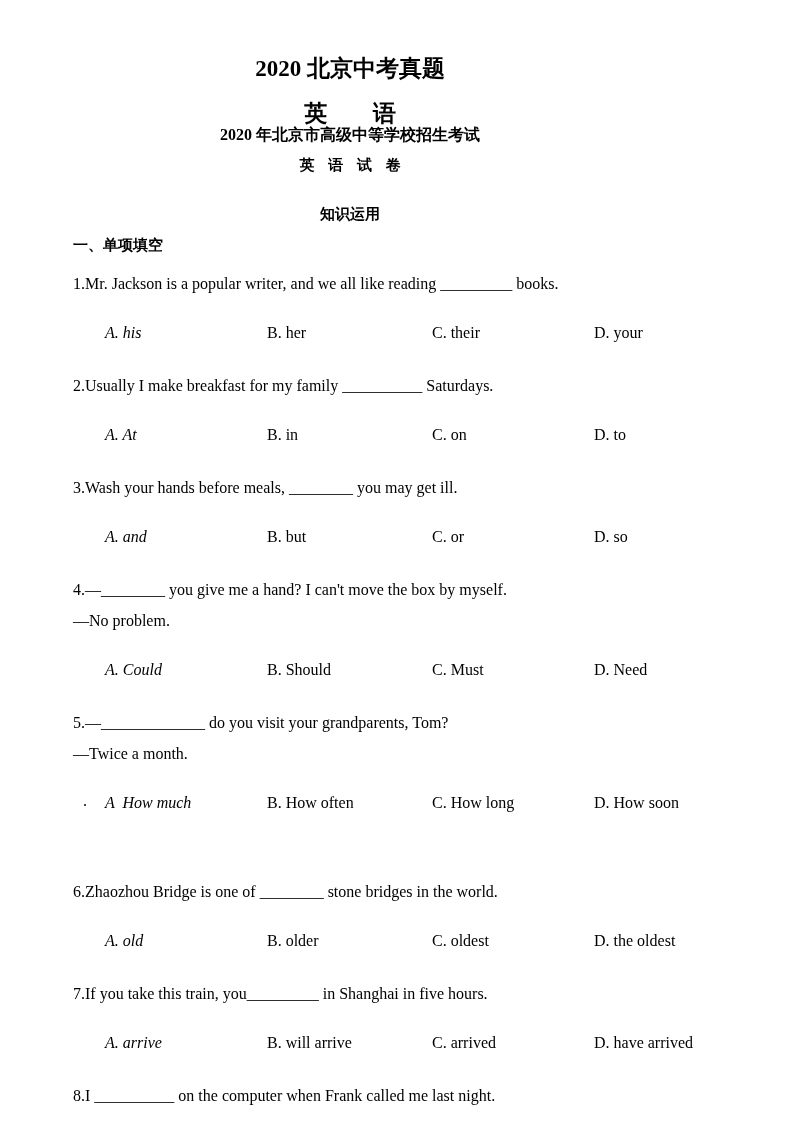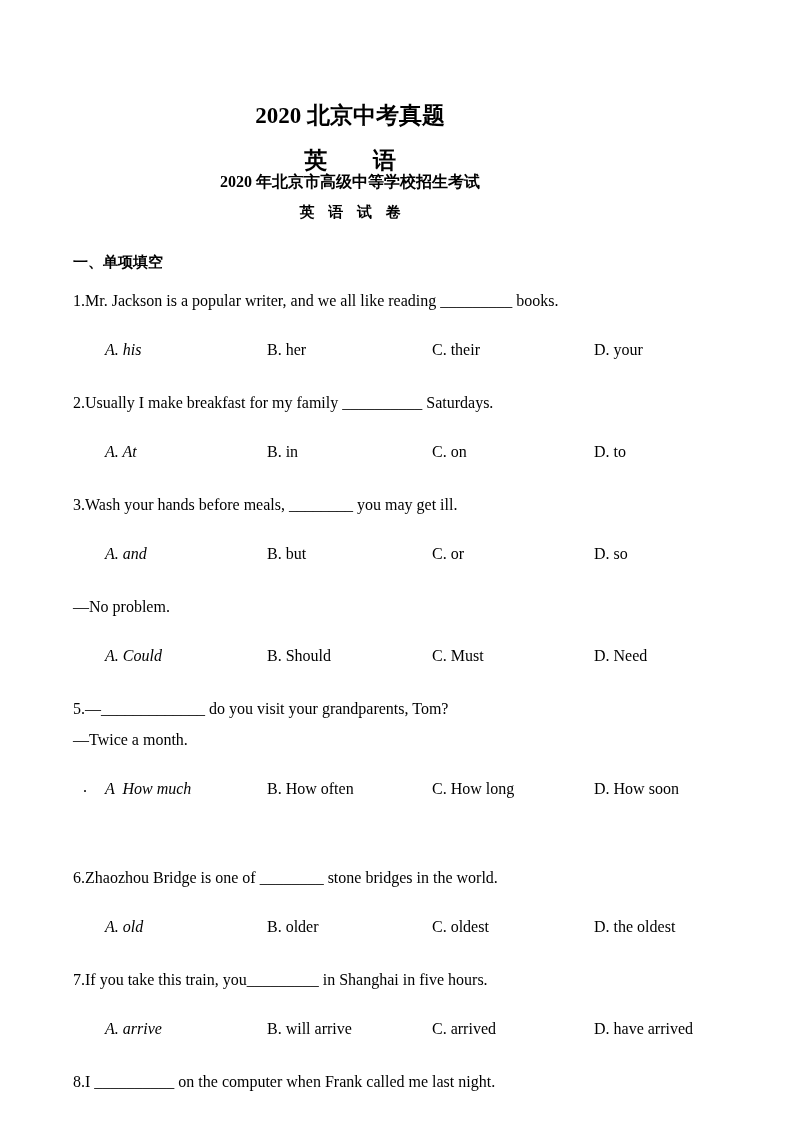"2020 北京中考真题" .page { padding-top: 103px -> 56px }
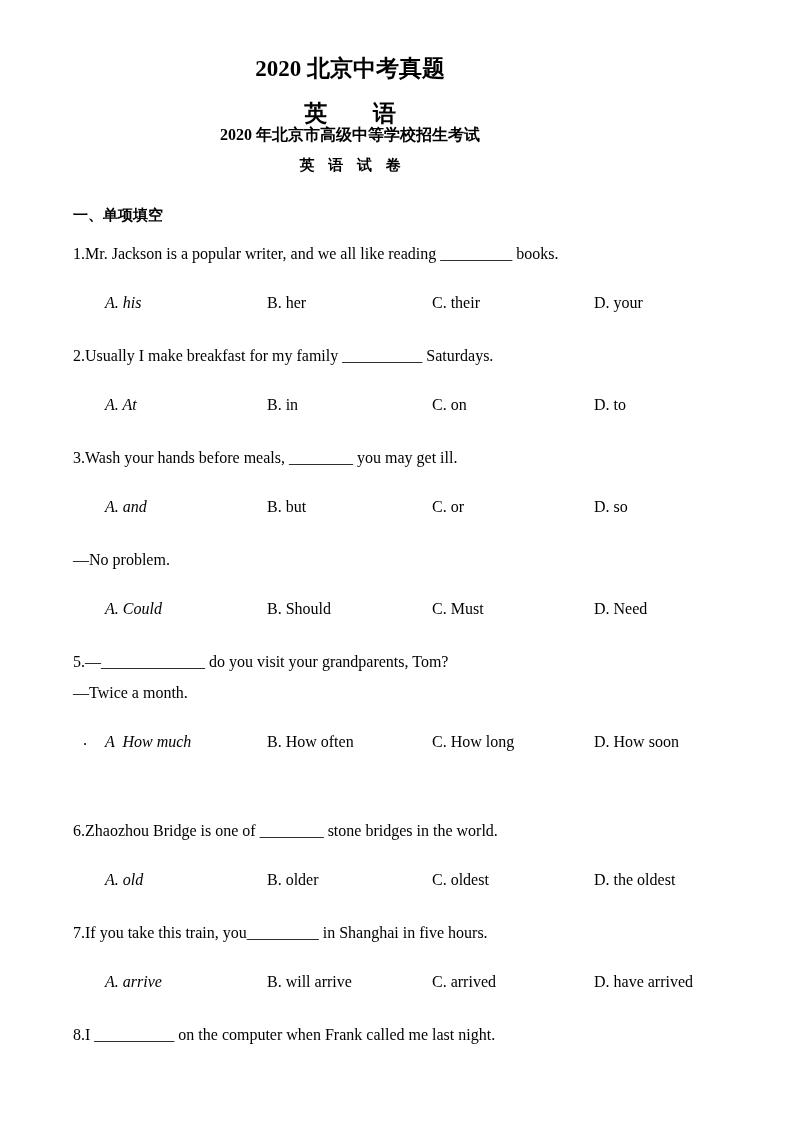"知识运用" h3.heading { html: none -> <h3>知识运用</h3> }
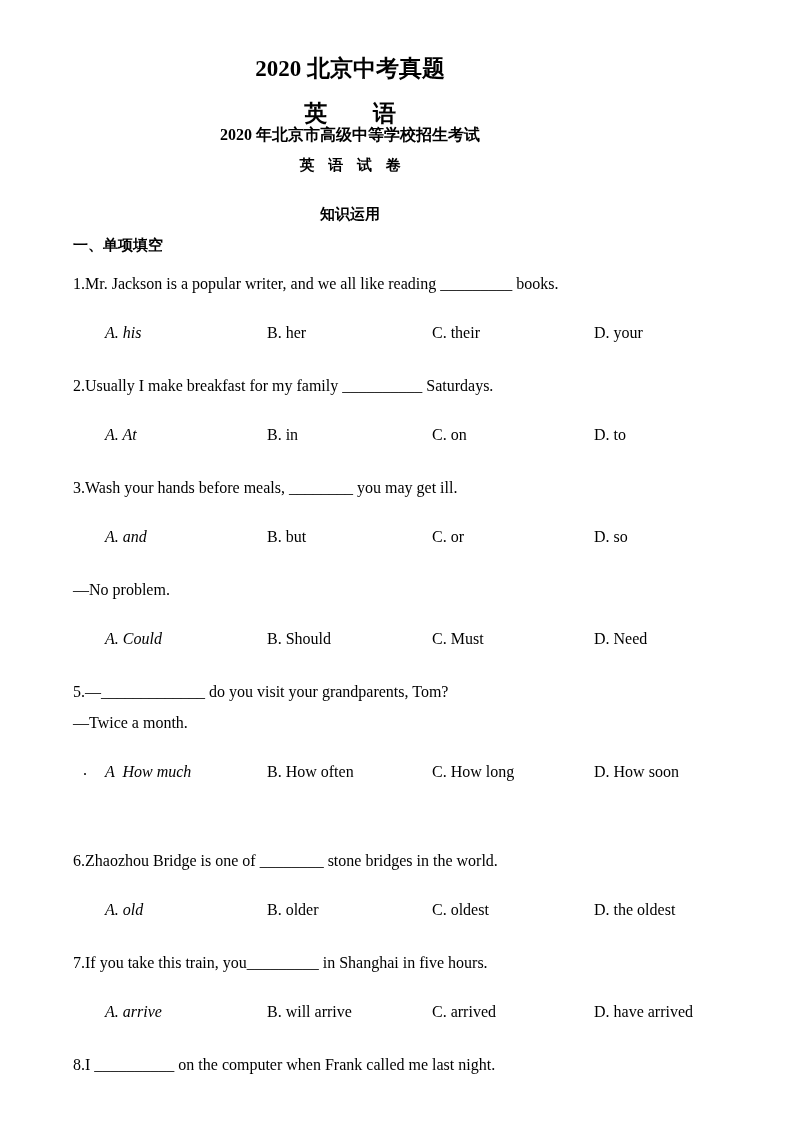"4.—________ you give me a" p.q-line { html: none -> <p>4.—________ you give me a hand? I can't move the box by myself.</p> }
